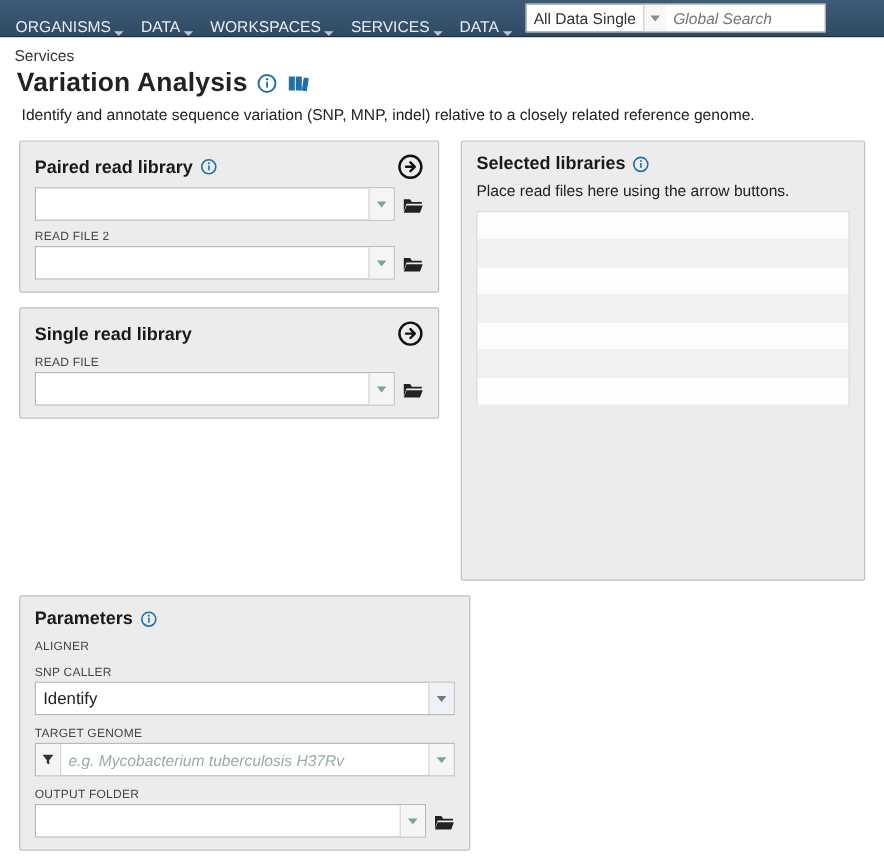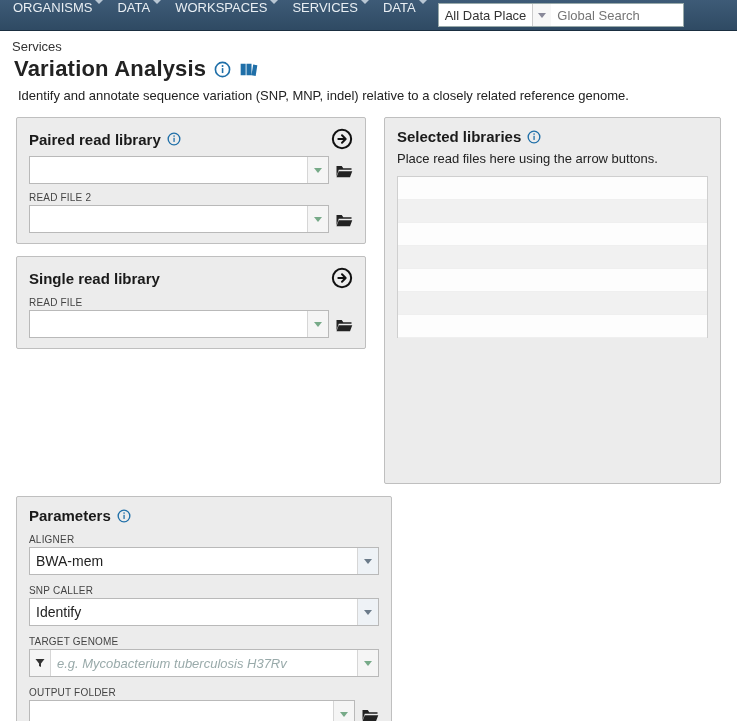"ORGANISMS" .nav-item { align-items: flex-start -> flex-end }
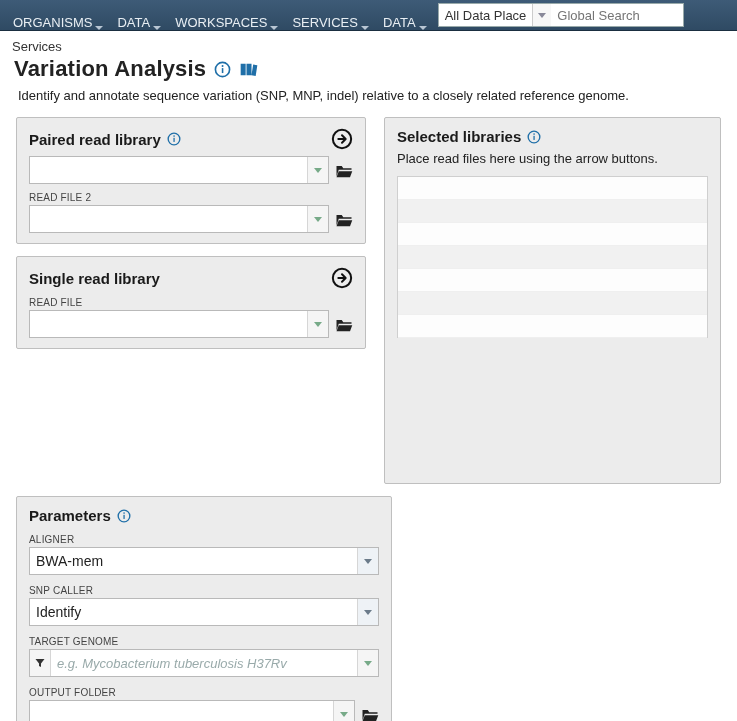"All Data Place" span.nav-type-text { text: Place -> Single }
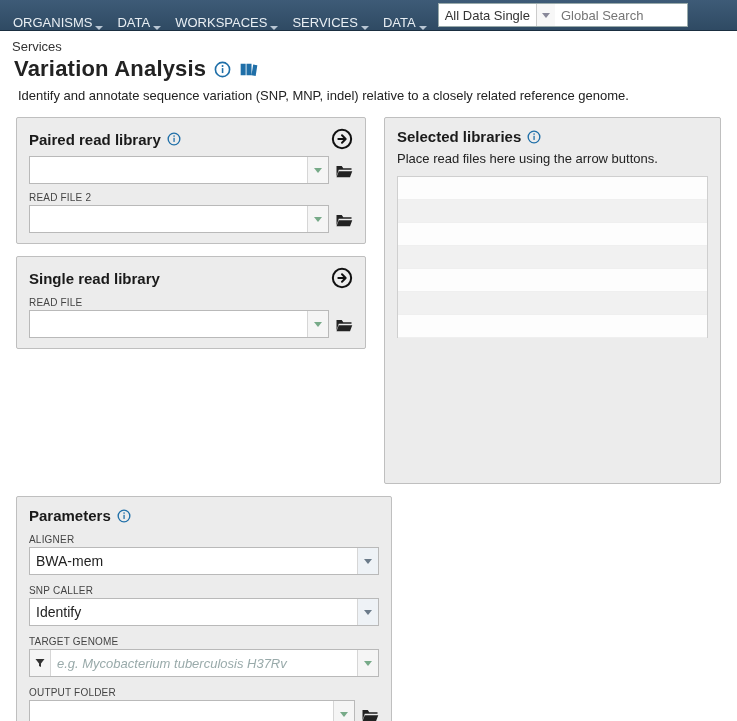"Global Search" .nav-search { font-style: none -> italic }
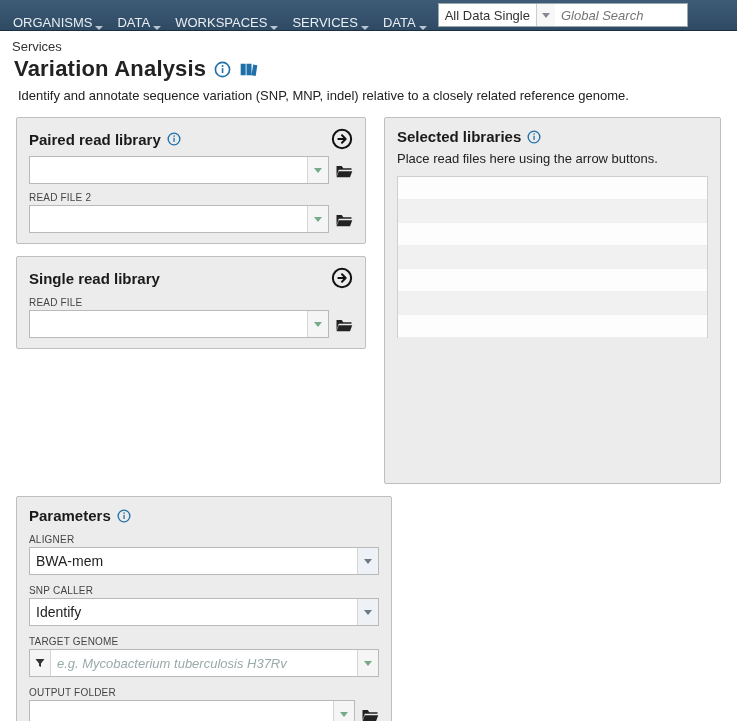"BWA-mem" div.select { html: <div> <span>BWA-mem</span> <span> <span></span> </span> </div> -> none }
